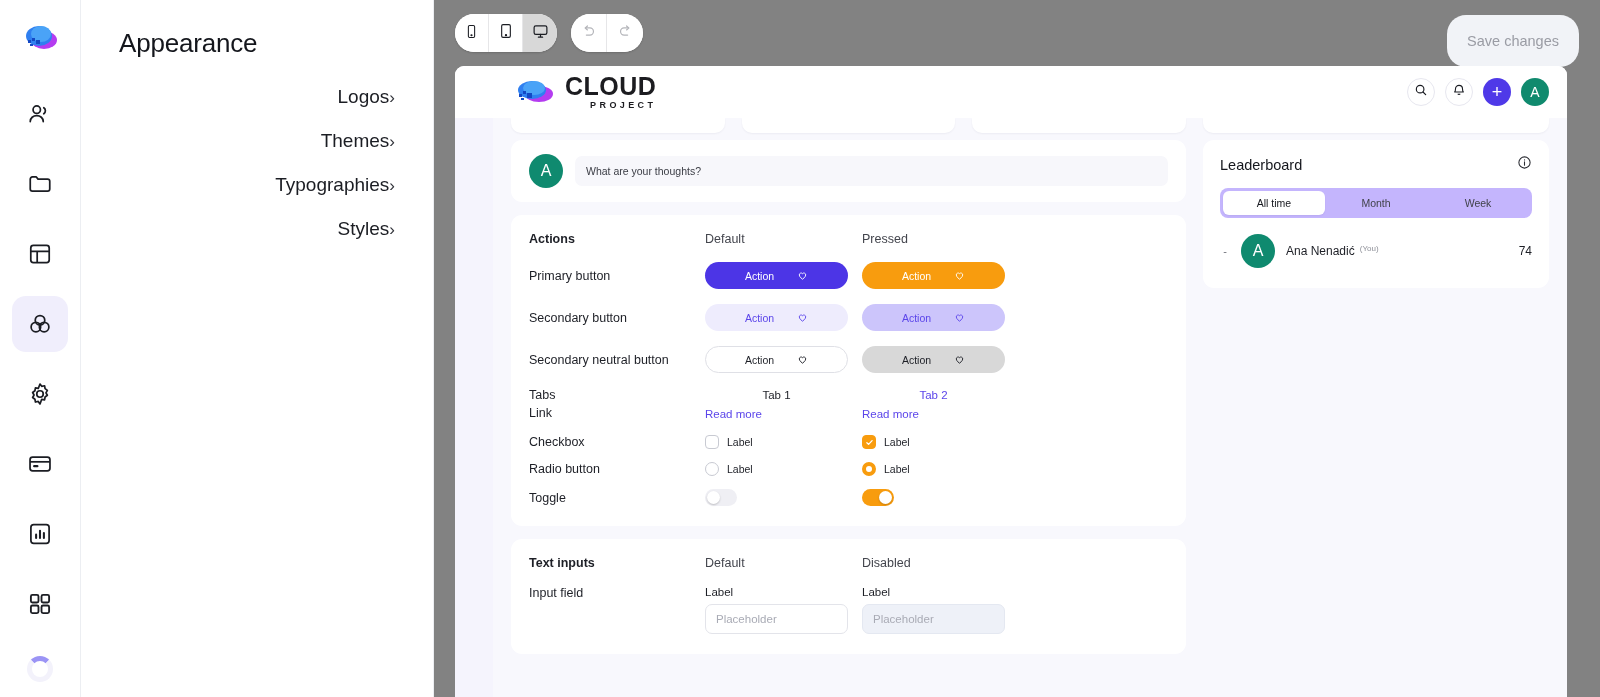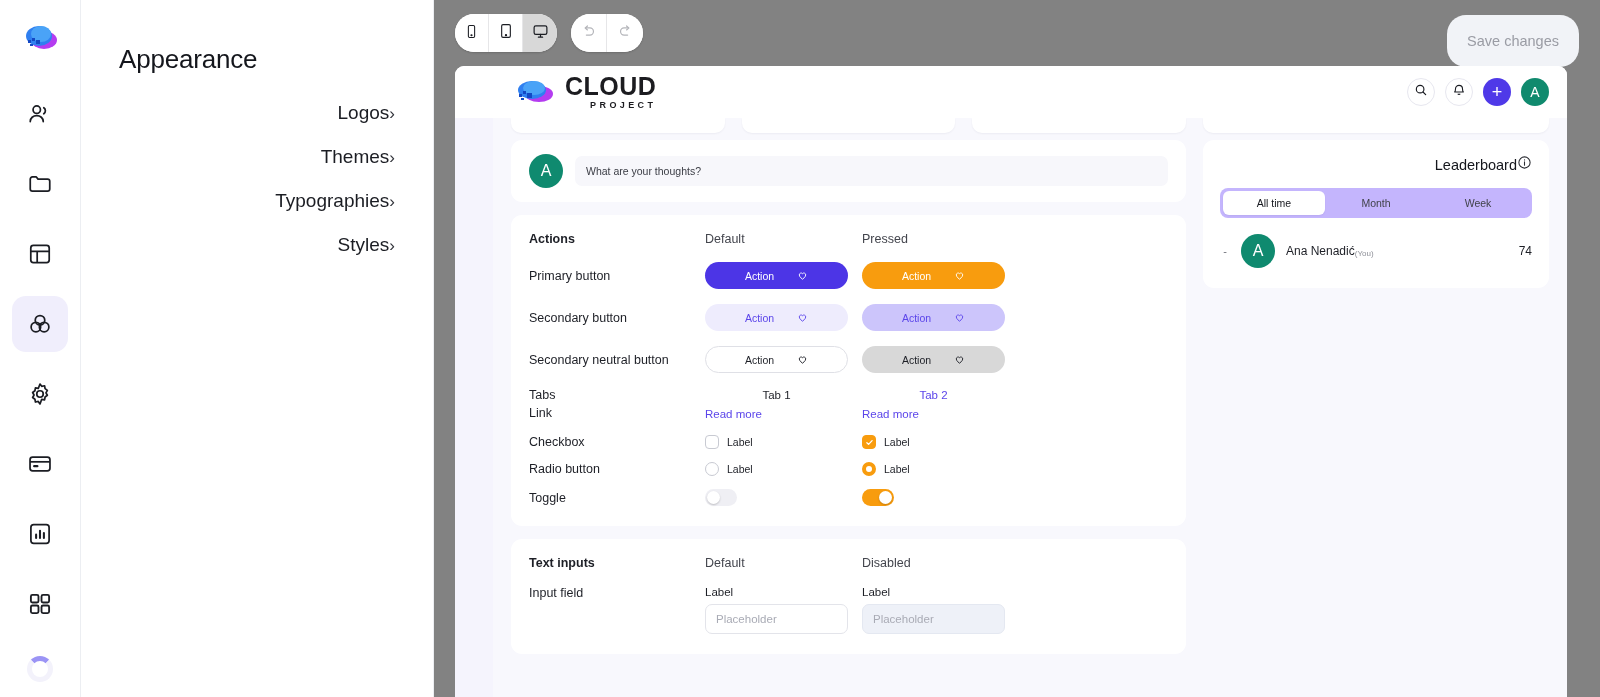"Appearance" .nav-title { margin: 26px 0 16px 12px -> 10px 0 16px 12px }
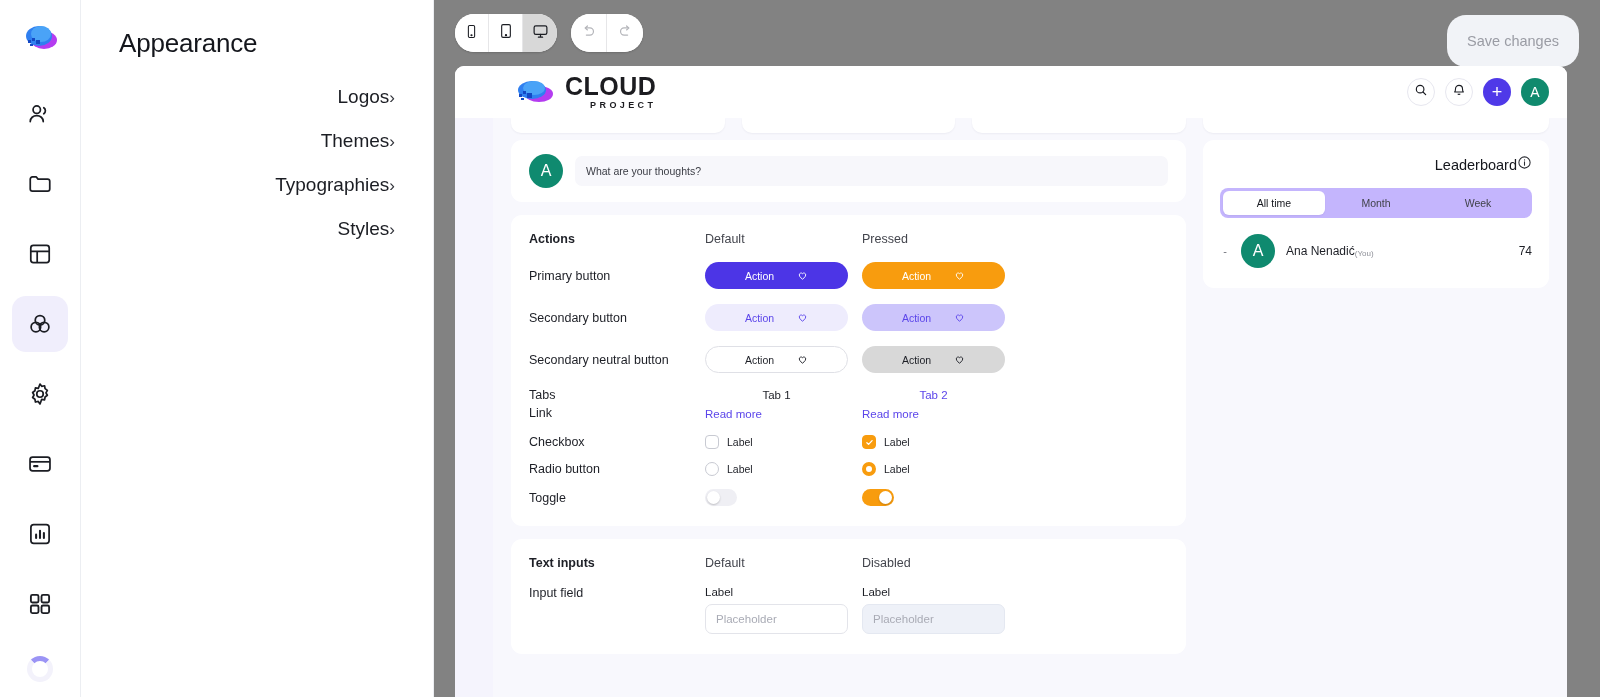"Leaderboard" .lb-head { justify-content: flex-end -> space-between }
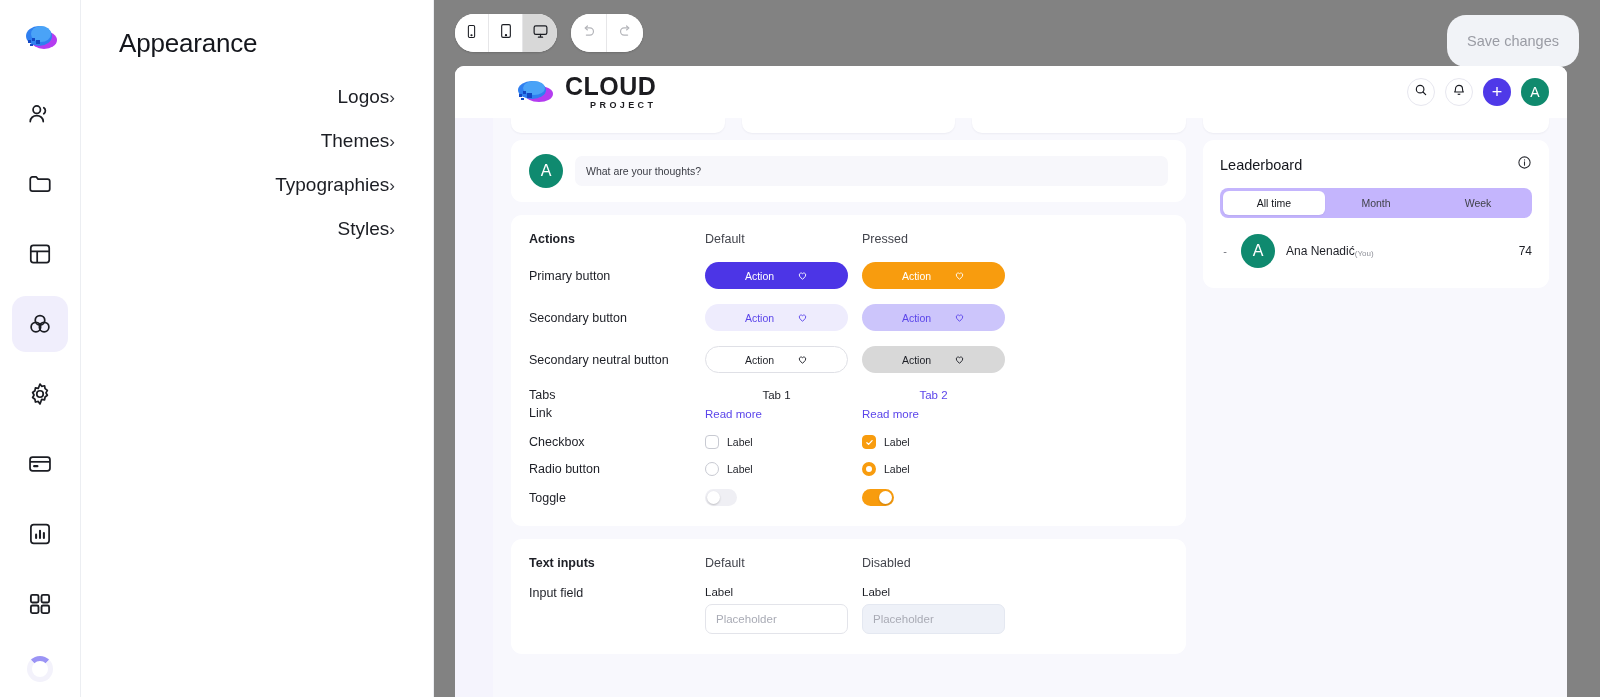"Ana Nenadić" .lb-name { align-items: flex-end -> flex-start; gap: none -> 5px }
